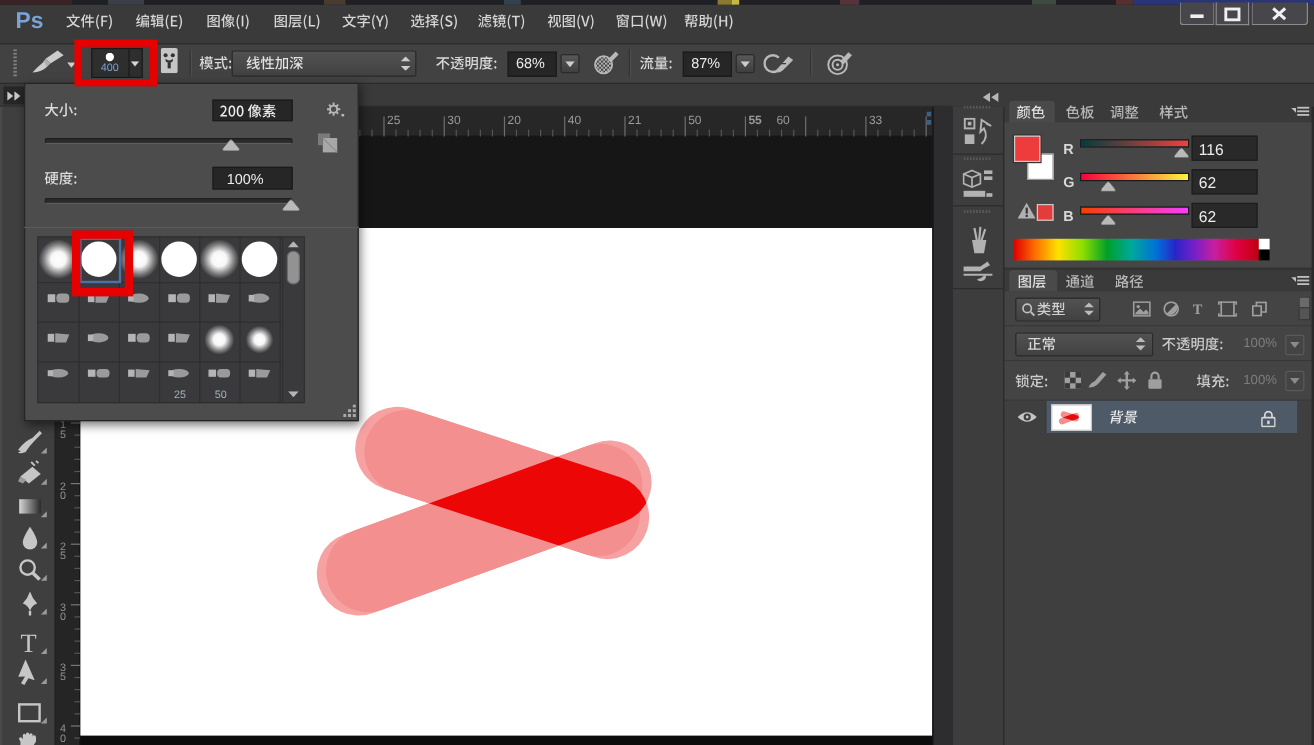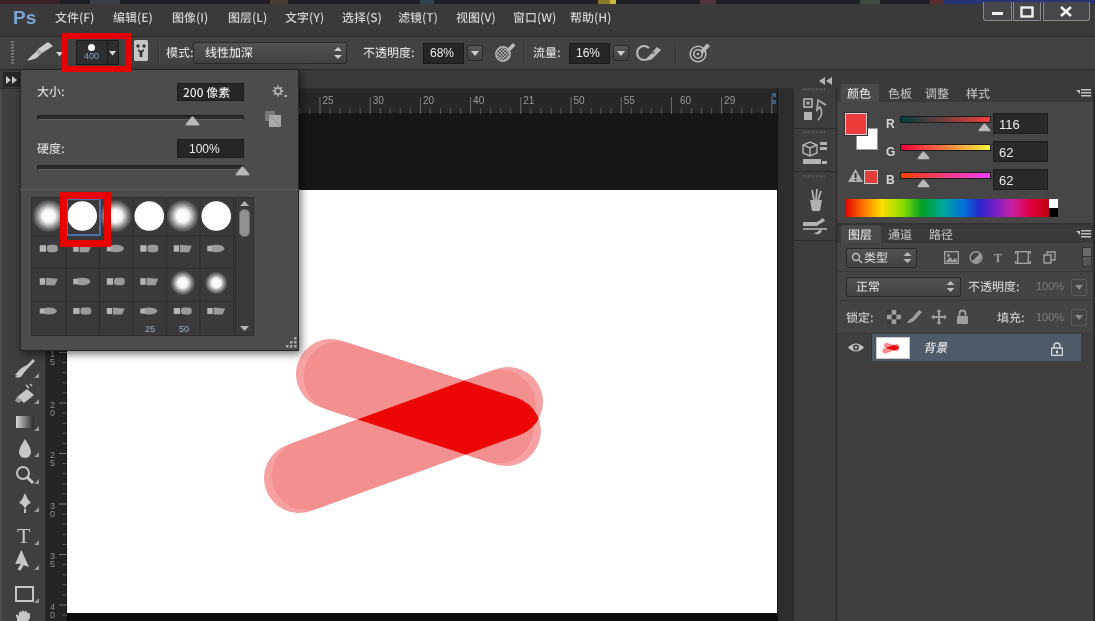"16%" div { text: 16% -> 87% }
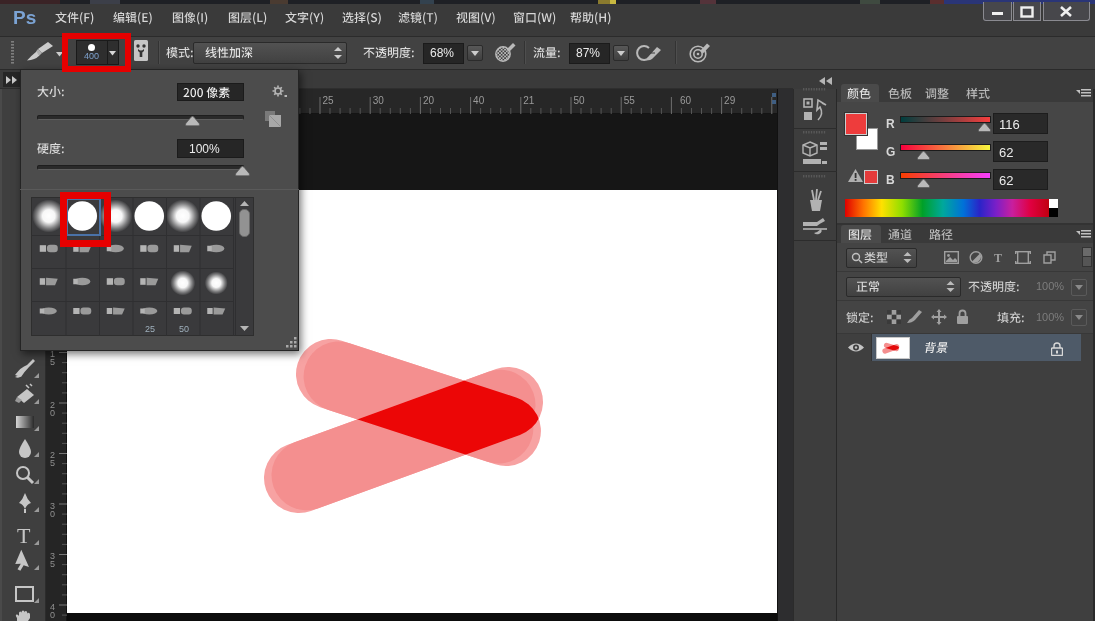"55" div { font-weight: none -> bold }
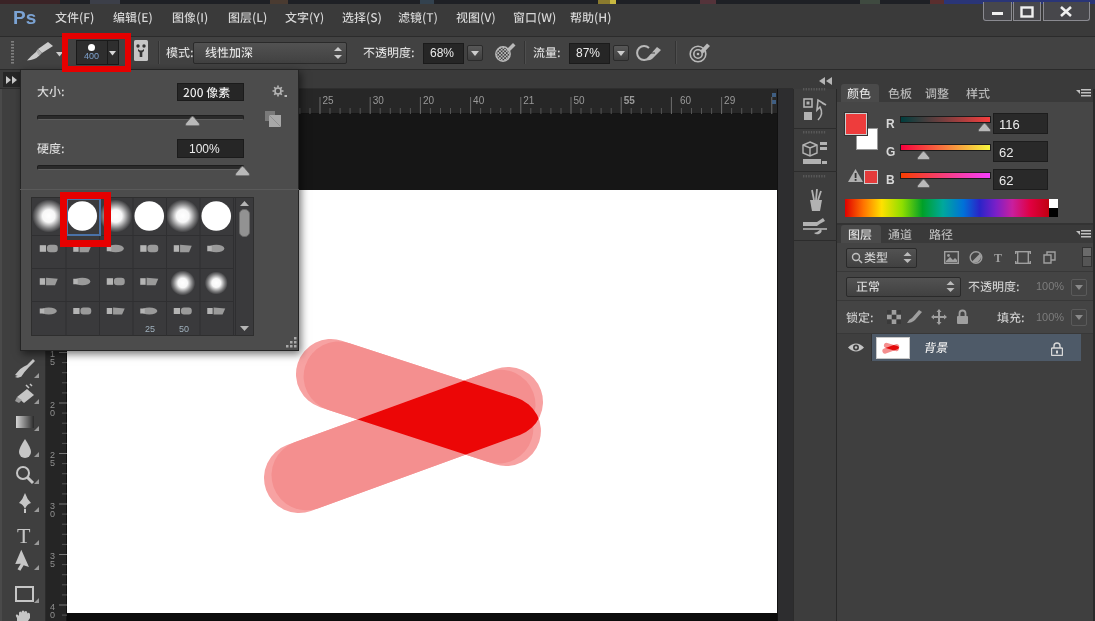"60" div { left: 680px -> 647px }
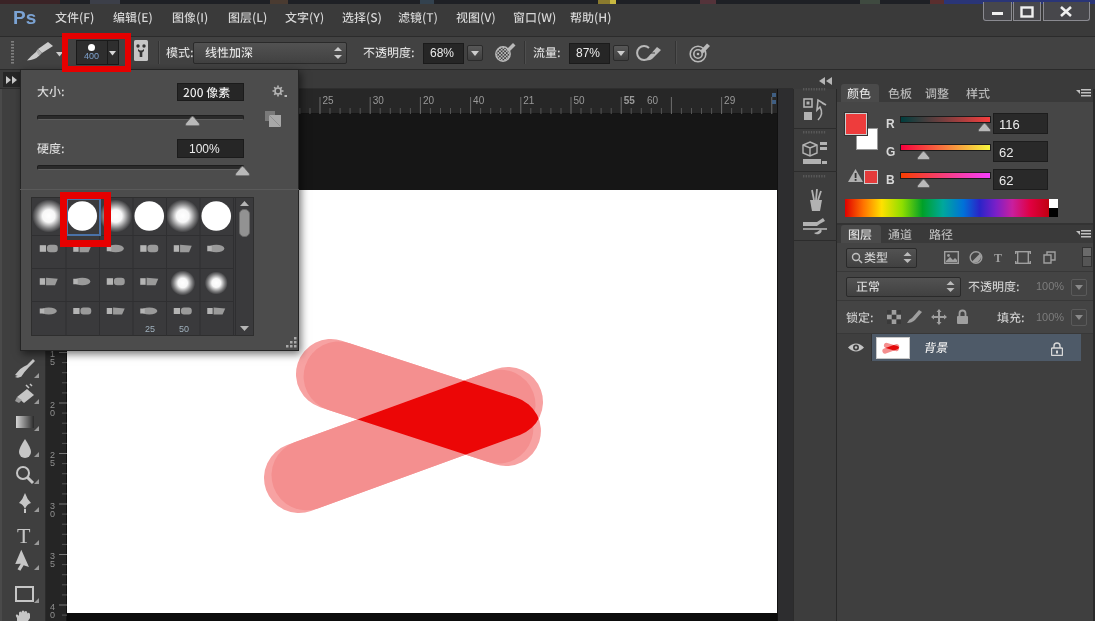"29" div { text: 29 -> 33 }
